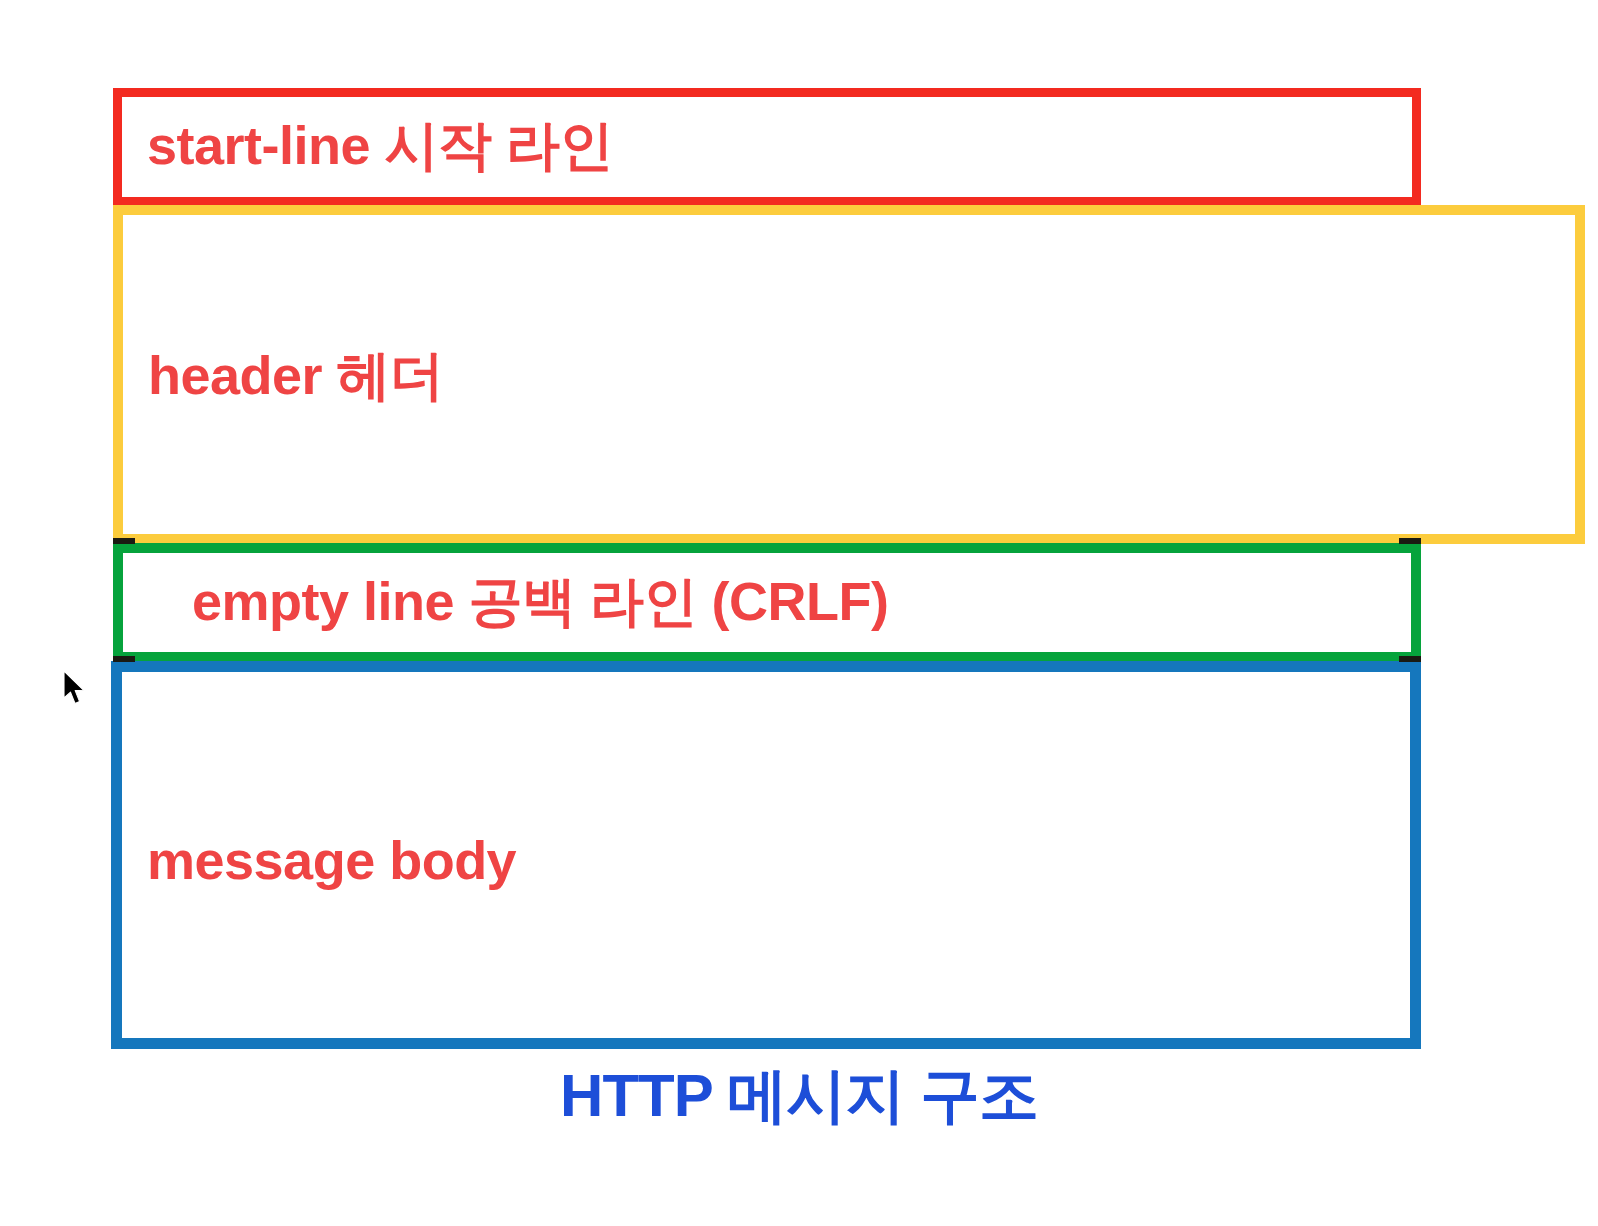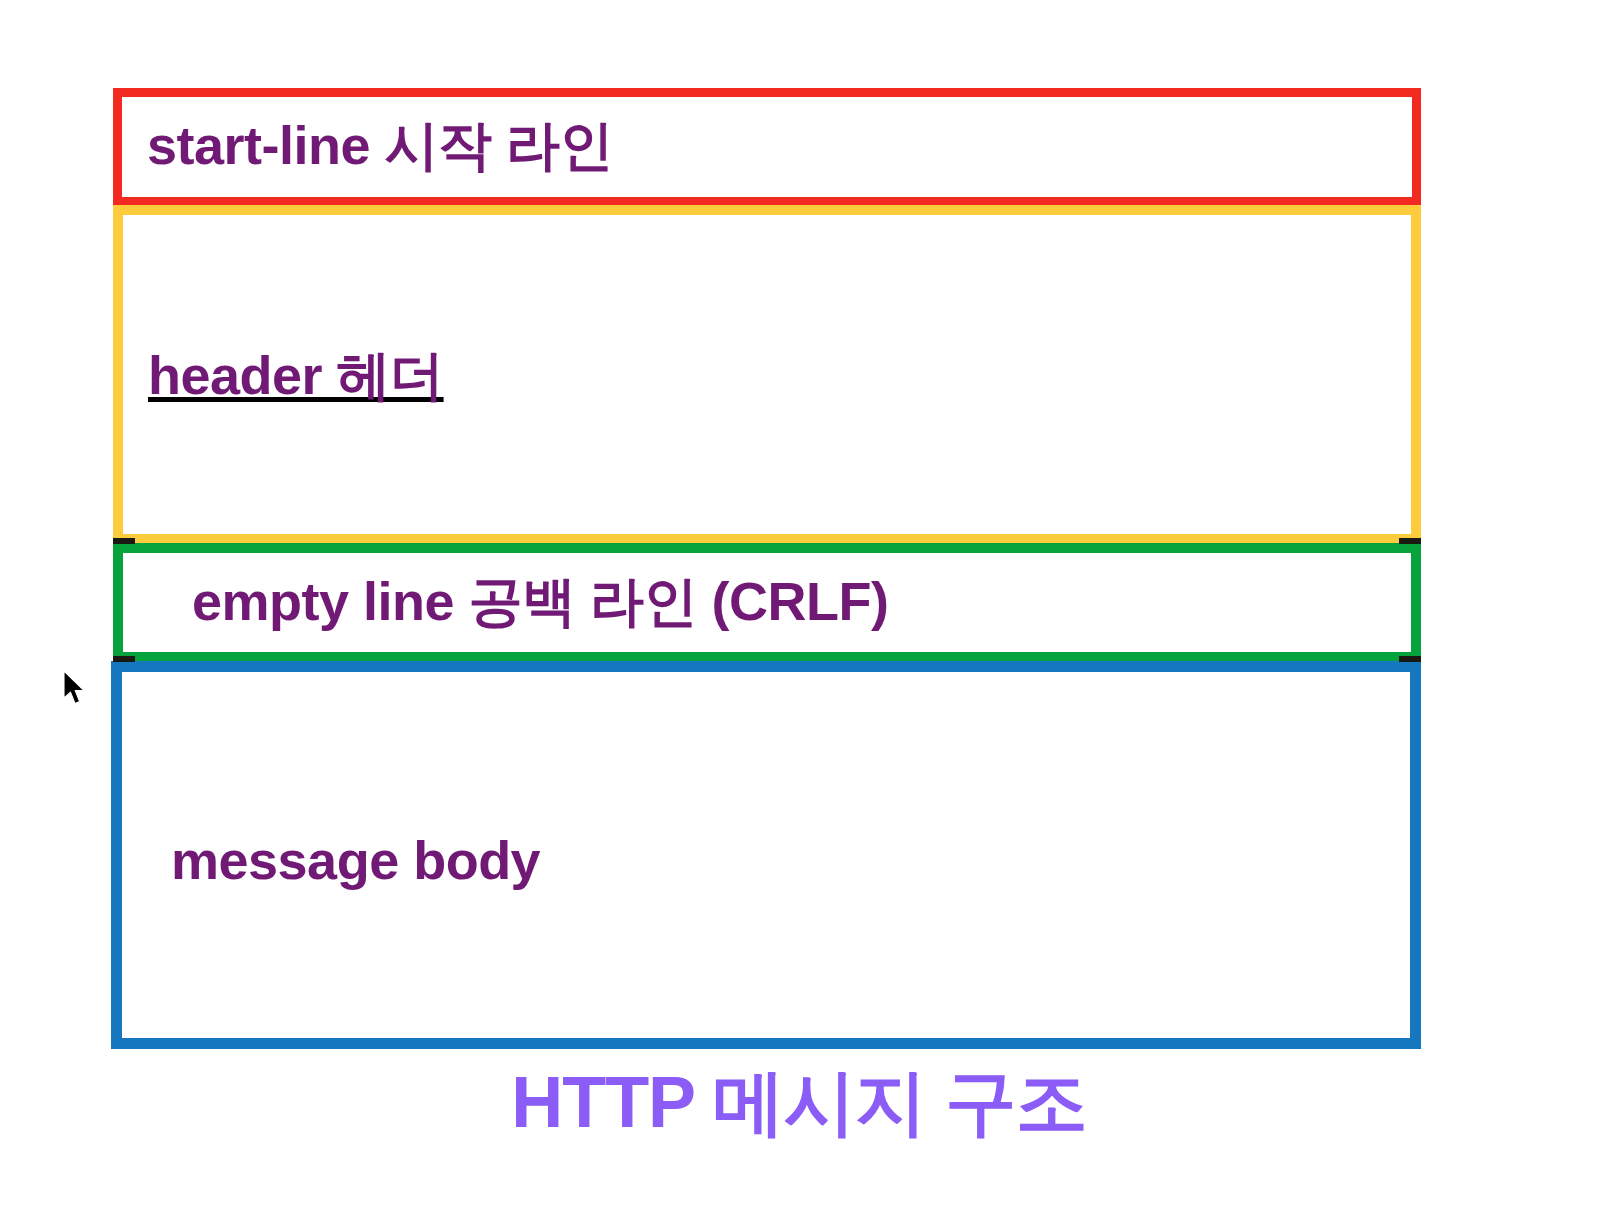"start-line 시작 라인" .msgbox .boxlabel { color: #701a75 -> #ef4444 }
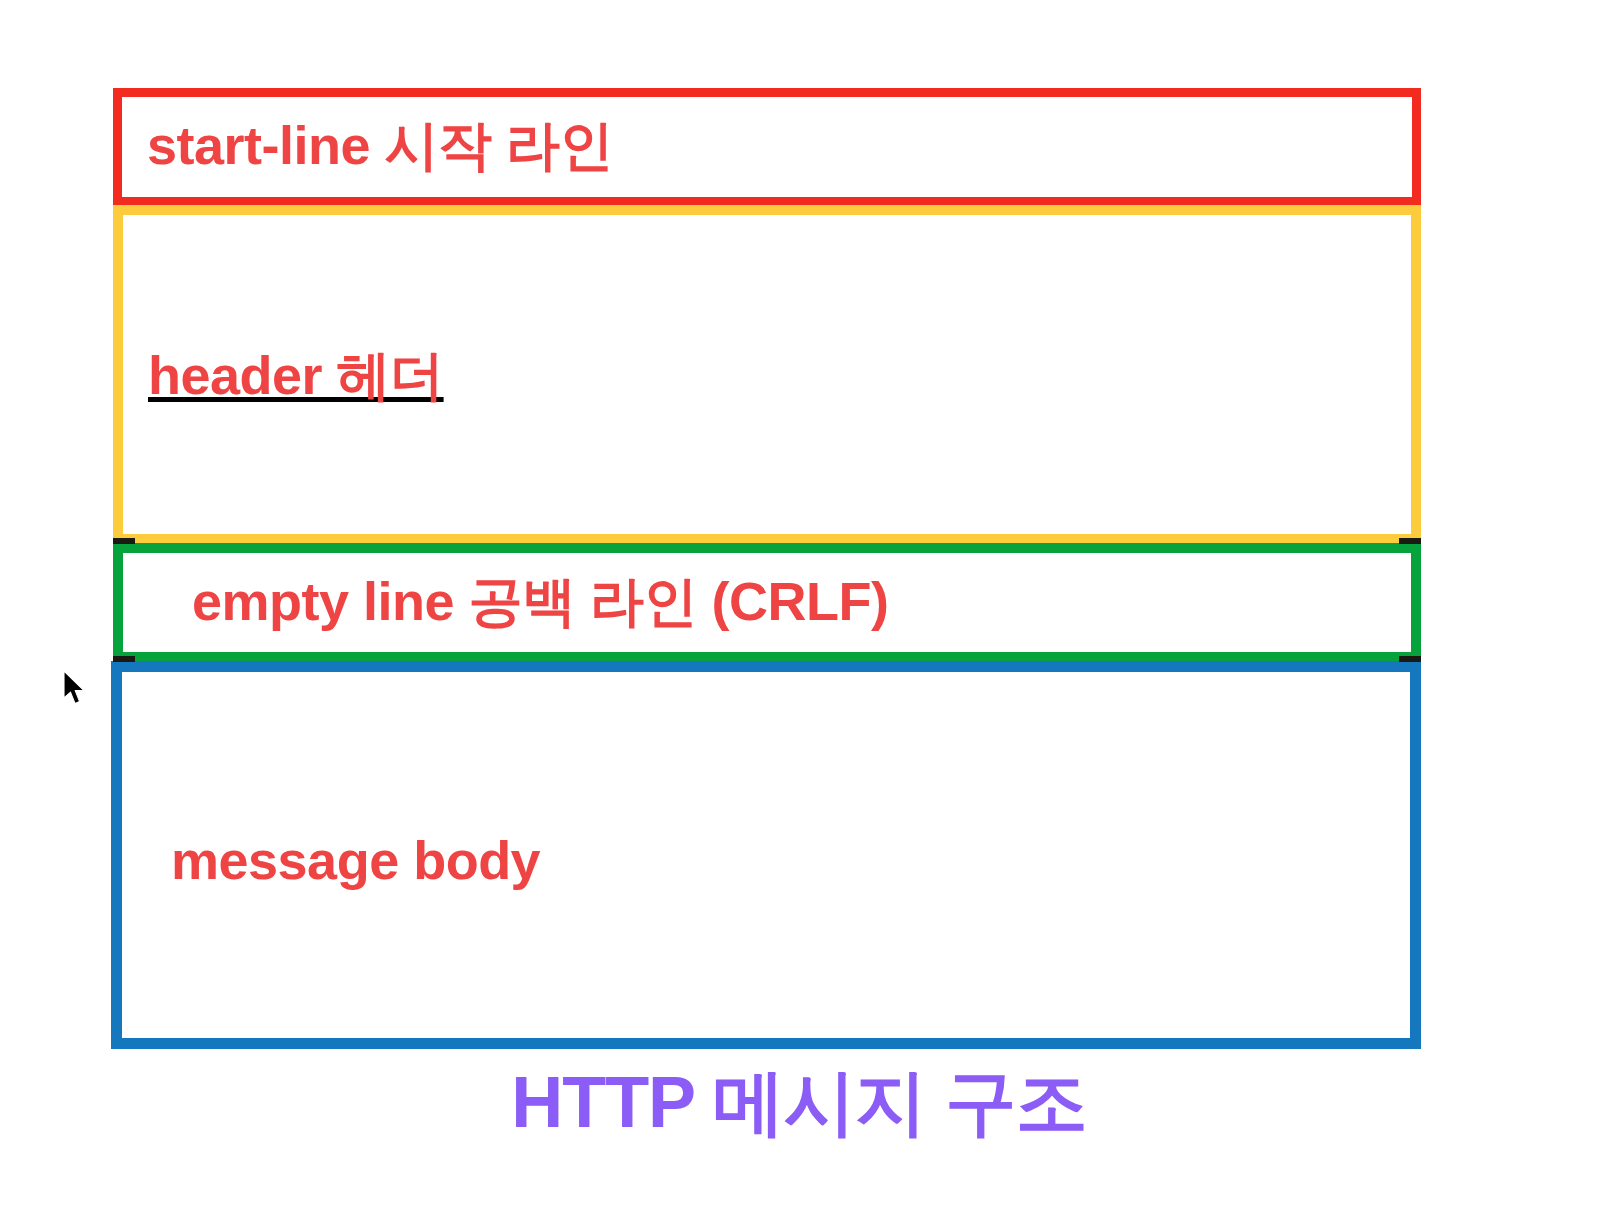"header 헤더" #box-header { text-decoration: underline -> none; width: 1308px -> 1472px }
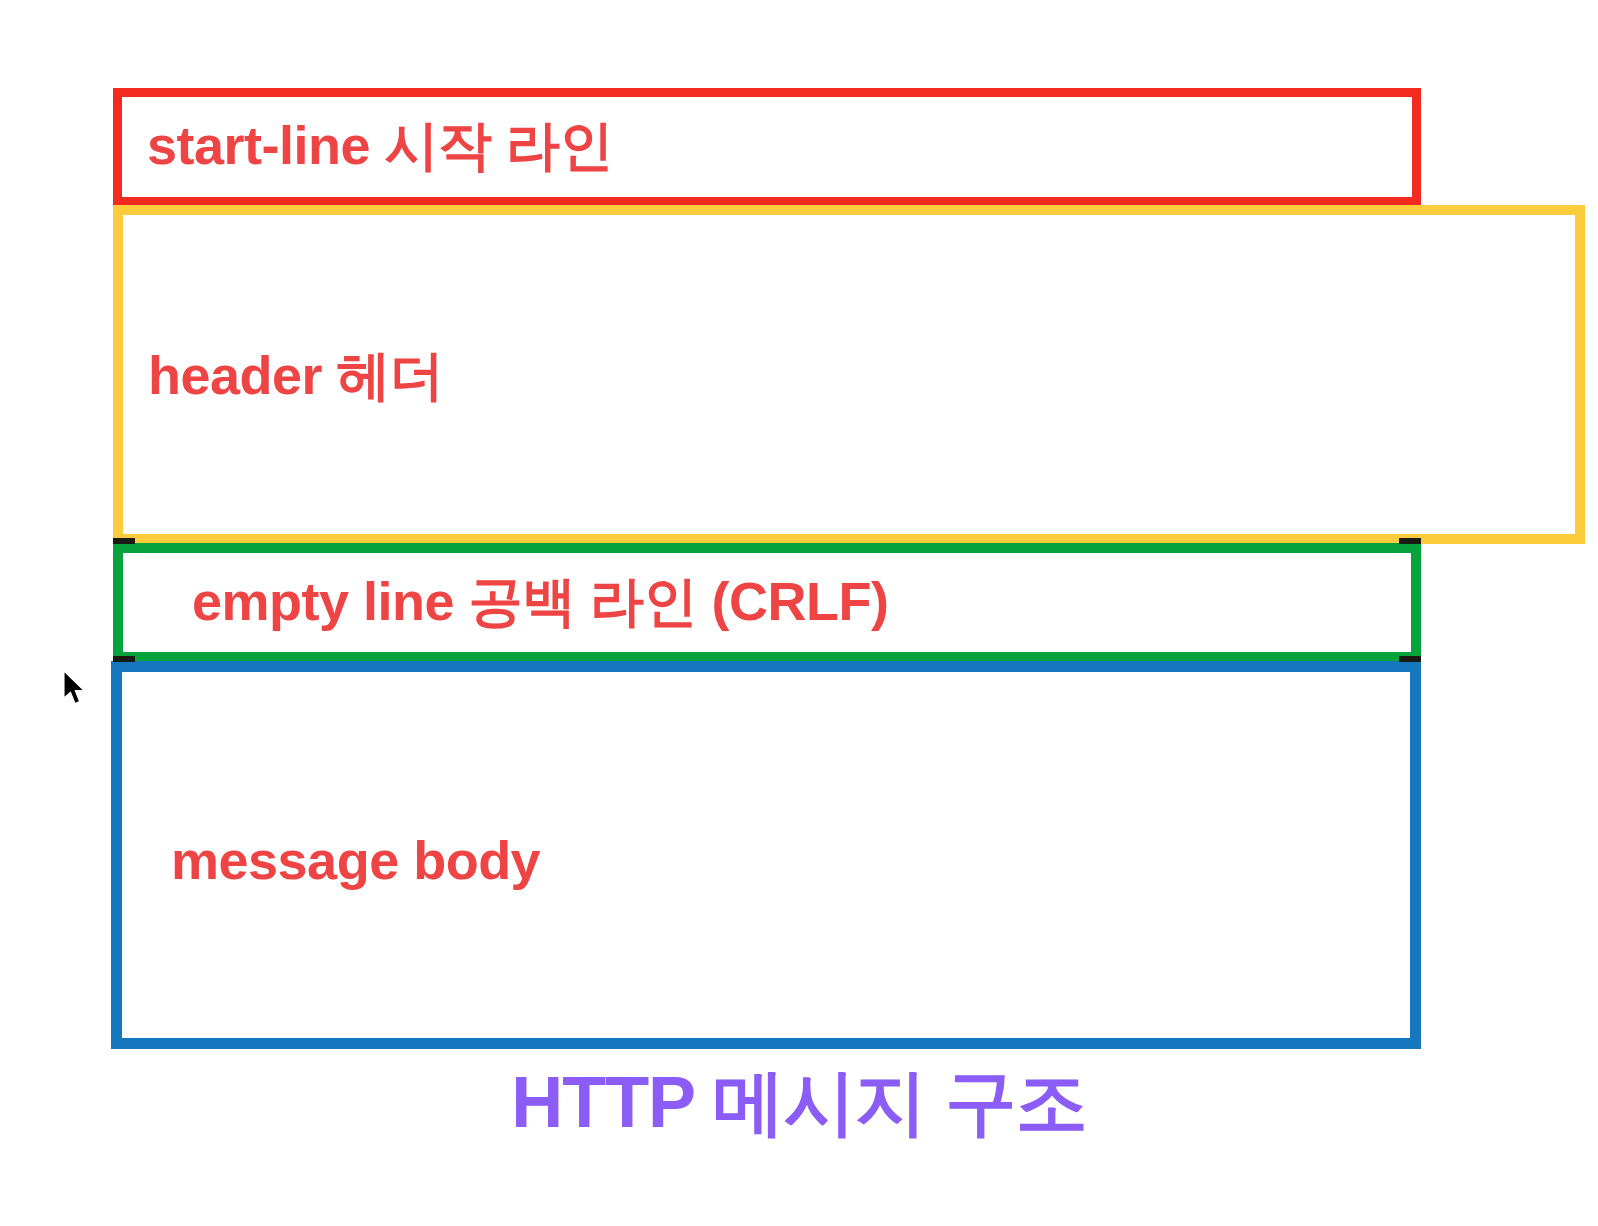"message body" div.msgbox { padding-left: 24px -> none }
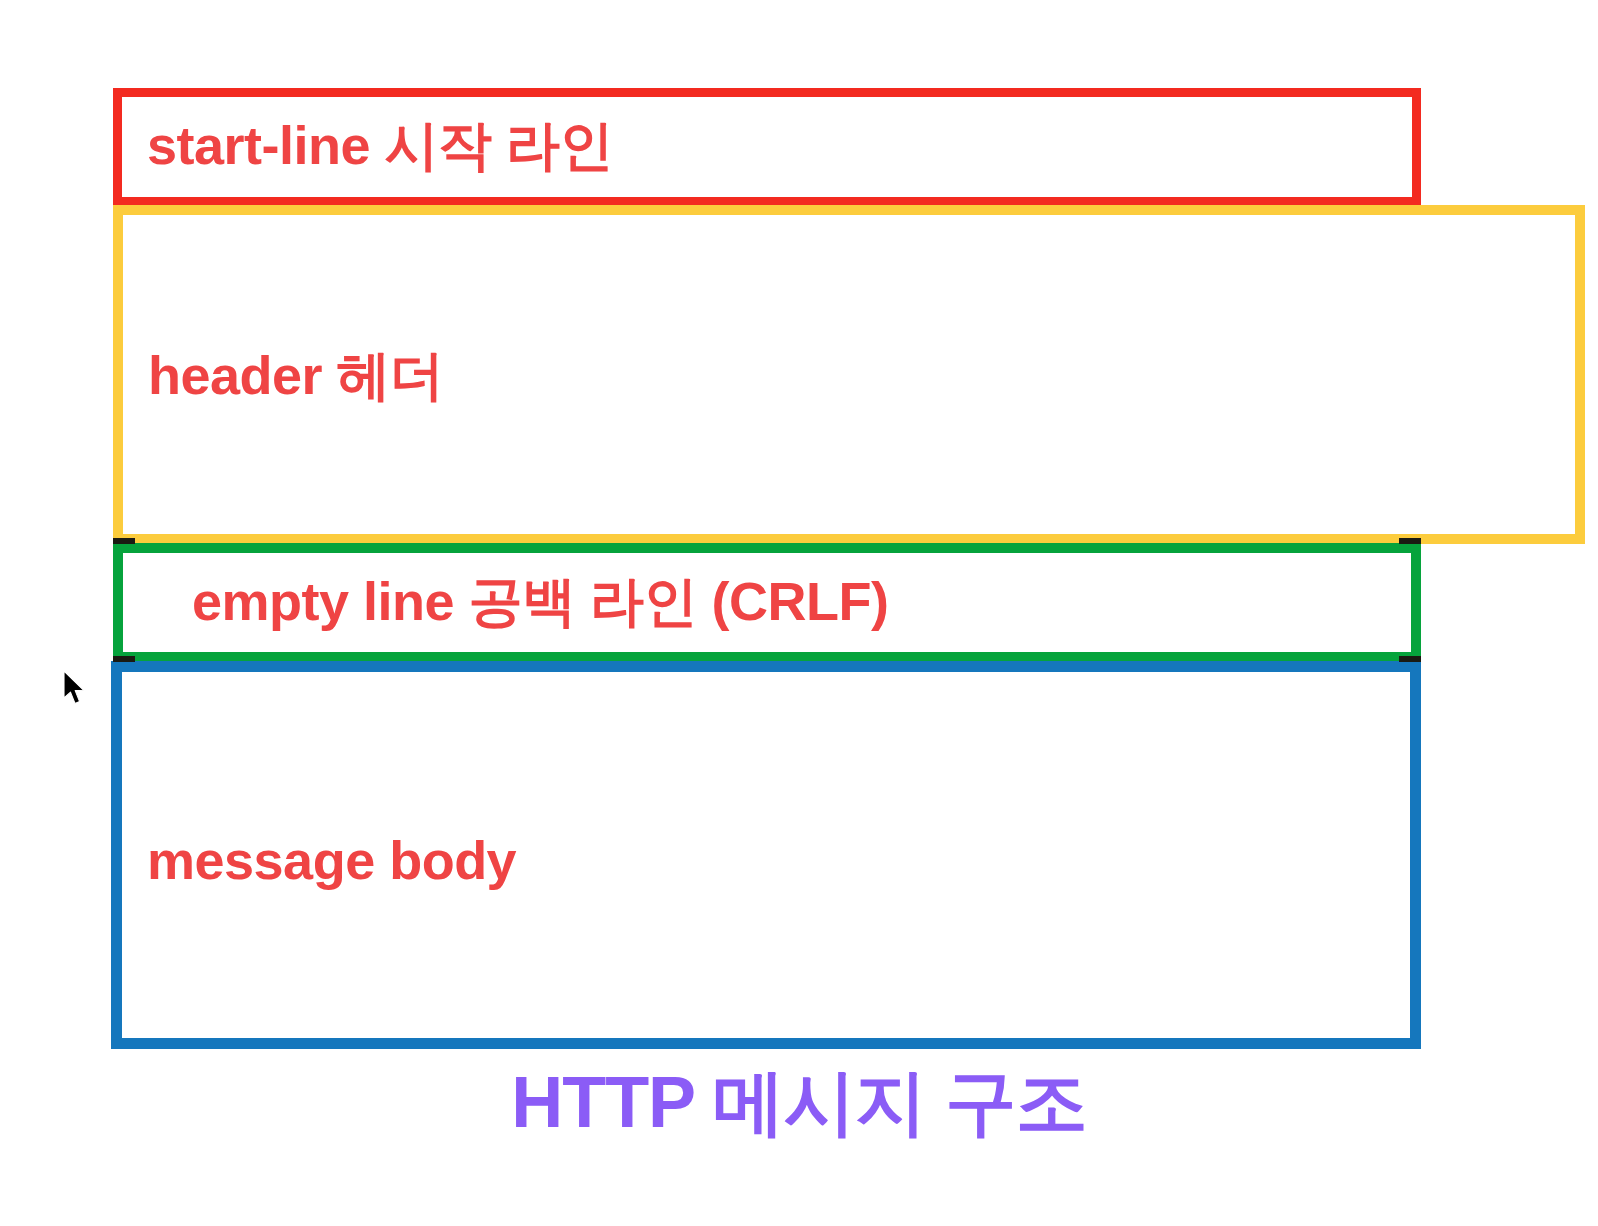"HTTP 메시지 구조" #caption { color: #8b5cf6 -> #1d4ed8; font-size: 72px -> 60px }
